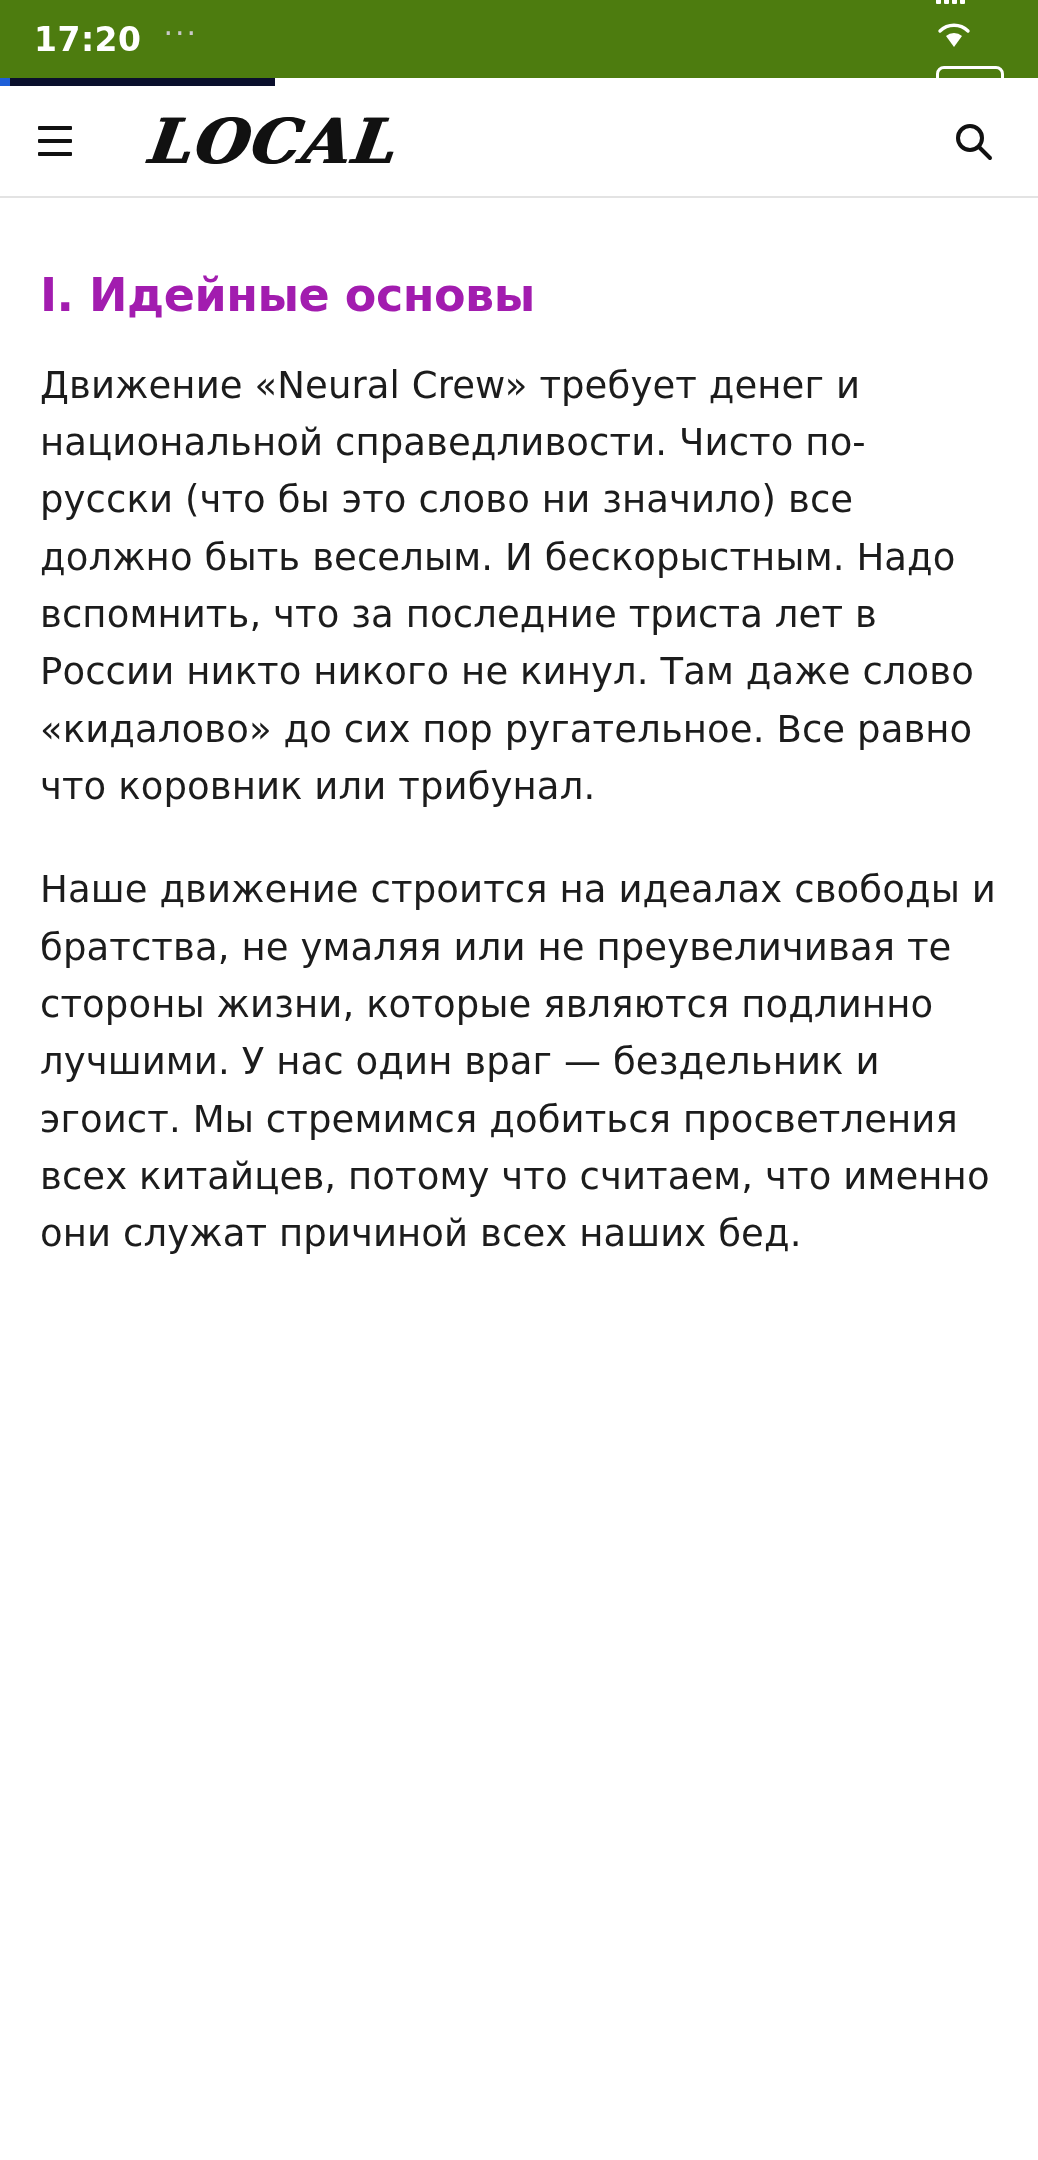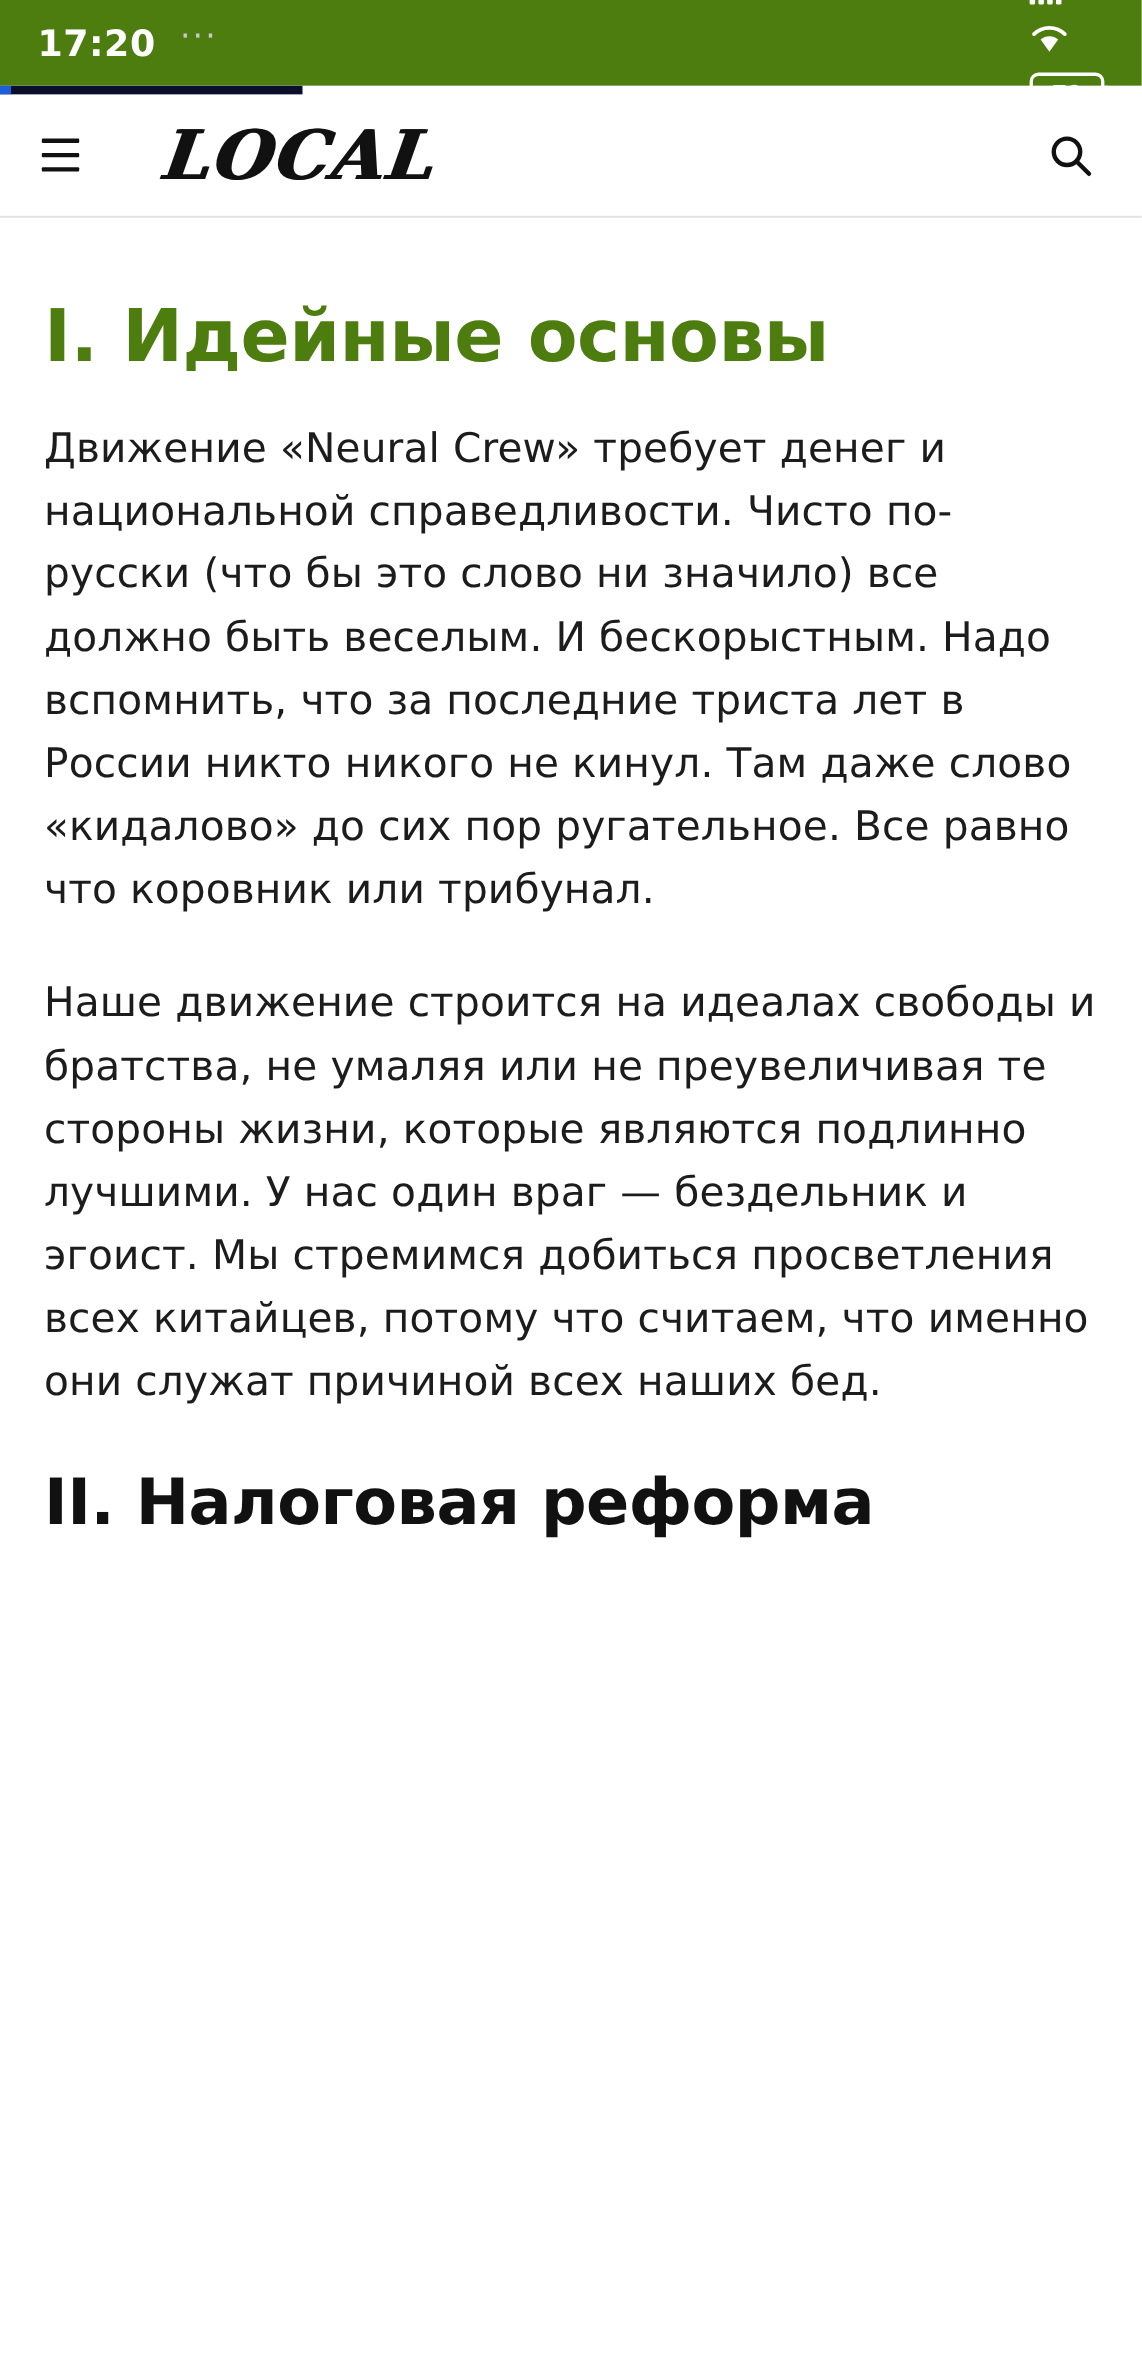"I. Идейные основы" h1.article-title { color: #4d7c0f -> #a21caf; font-size: 66px -> 46px }
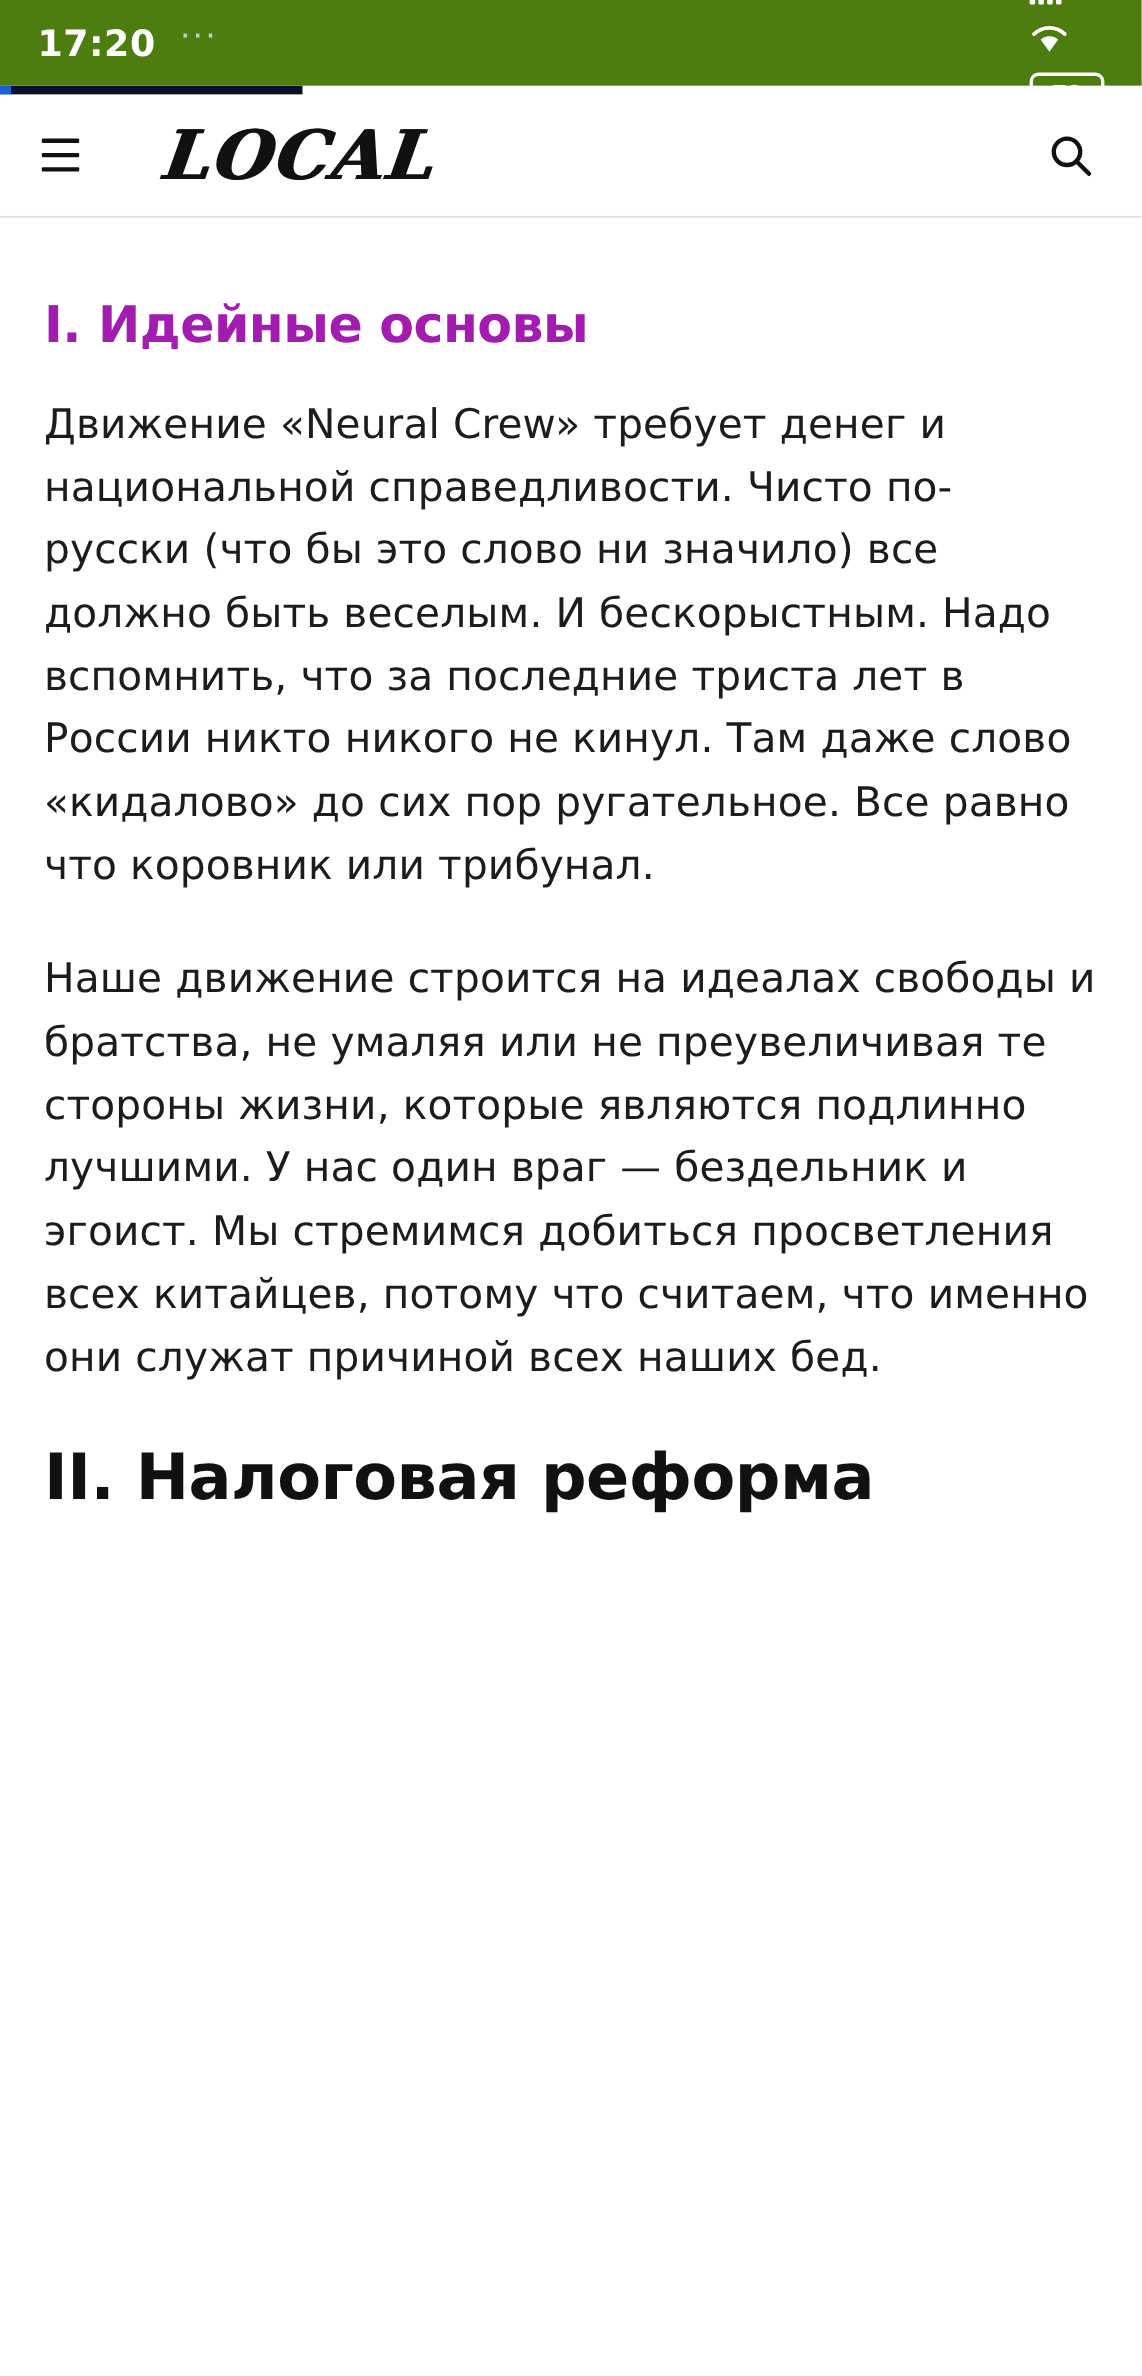"II. Налоговая реформа" h2.article-subtitle { html: <h2>II. Налоговая реформа</h2> -> none }
